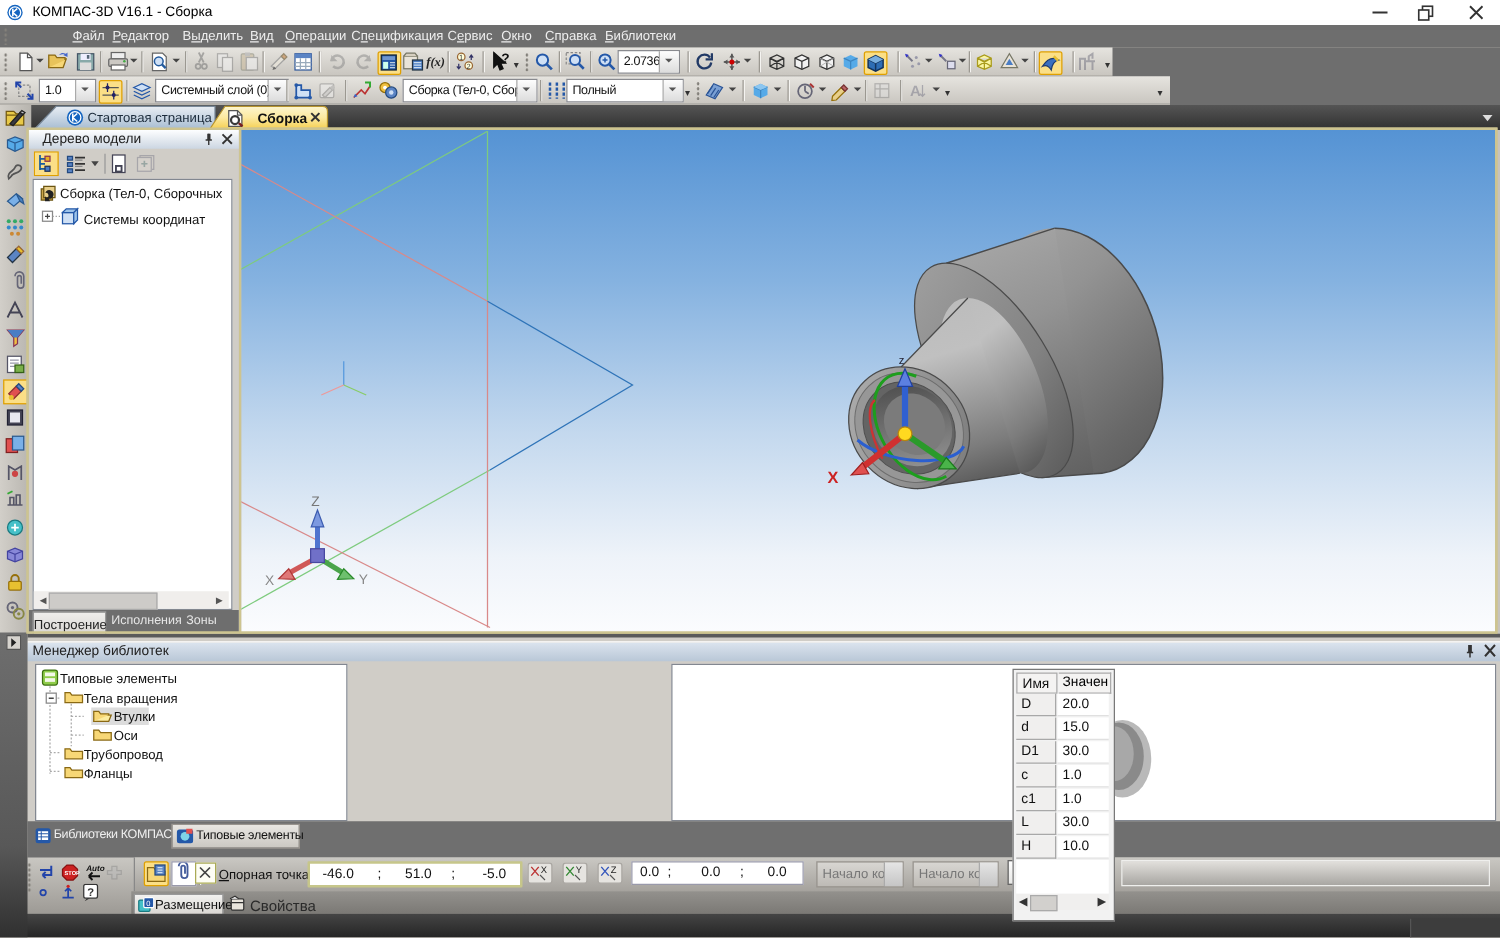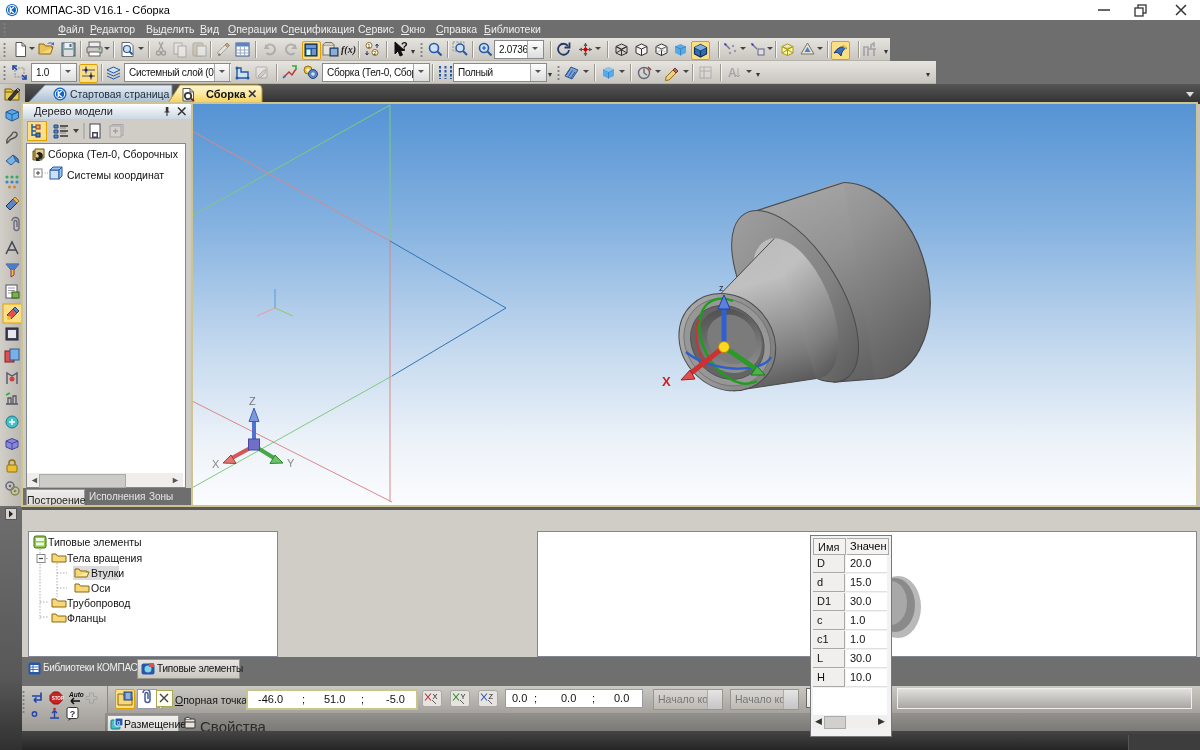"Менеджер библиотек" div.abs { html: none -> <div> <span>Менеджер библиотек</span> <svg> <path></path> <rect></rect> <path></path> </svg> </div> }
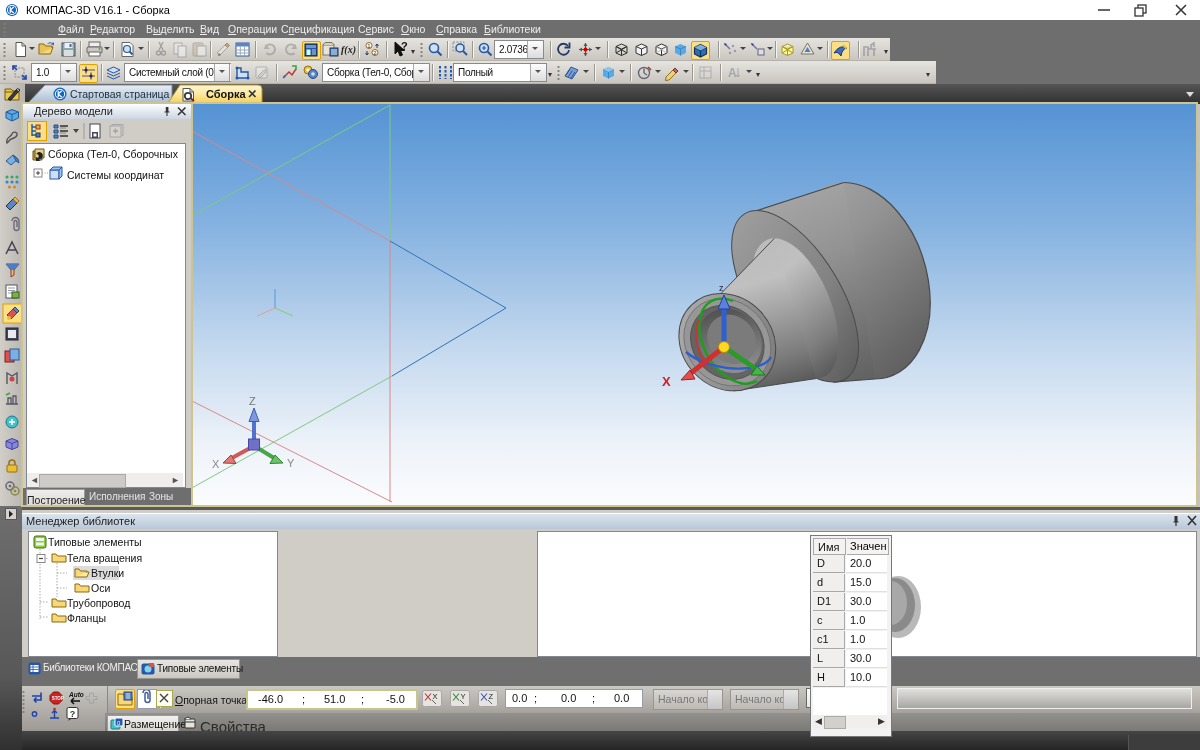"Свойства" span.abs { font-size: 15px -> 12px }
